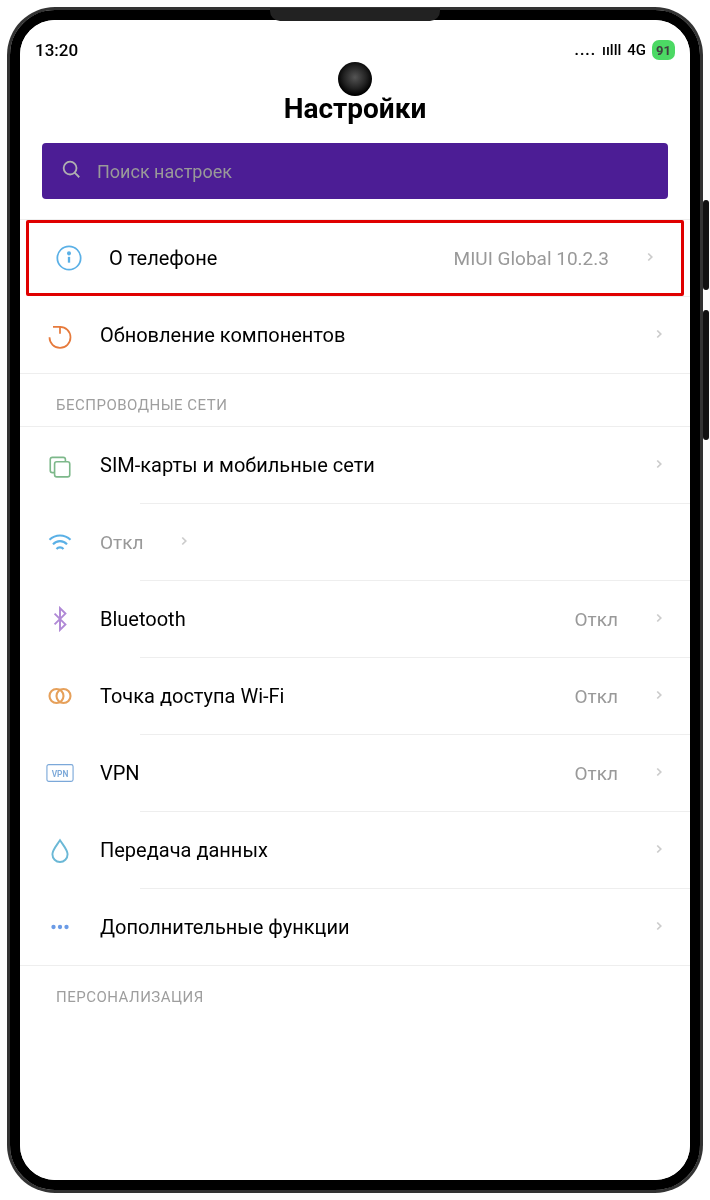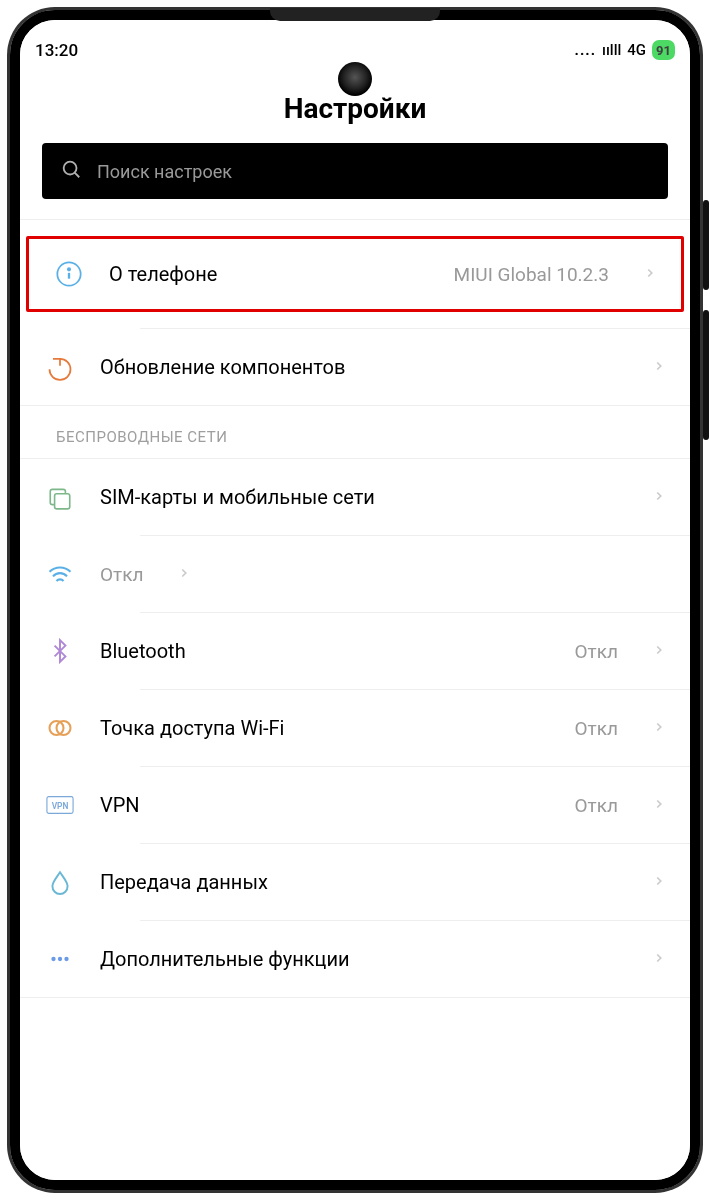"Поиск настроек" .search-bar { background: #000000 -> #4c1d95 }
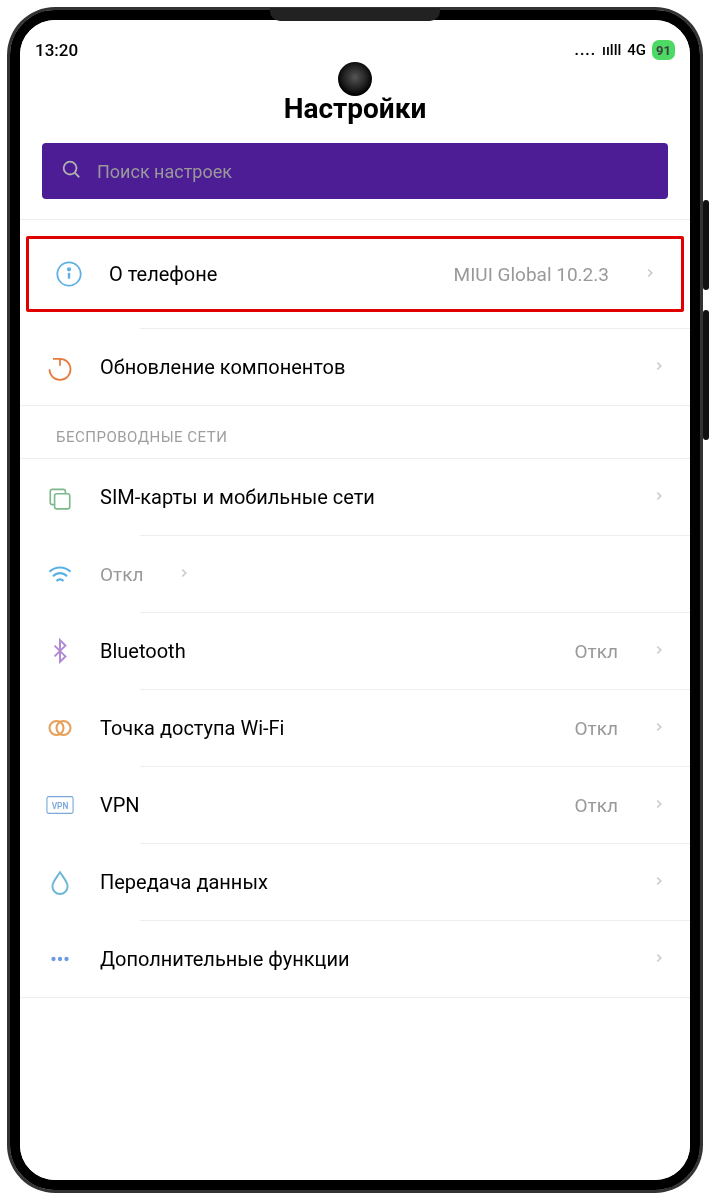"О телефоне" .row.highlighted { margin: 16px 6px -> 0 6px }
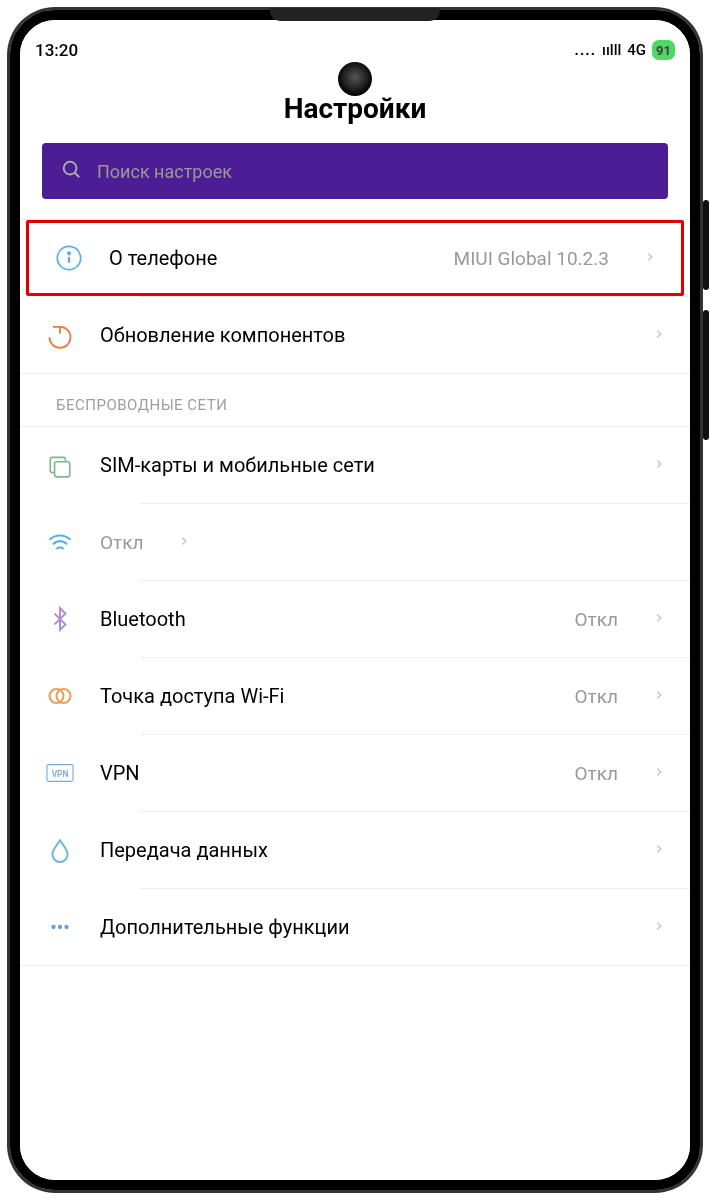"ПЕРСОНАЛИЗАЦИЯ" div.section-header { html: none -> <div>ПЕРСОНАЛИЗАЦИЯ</div> }
